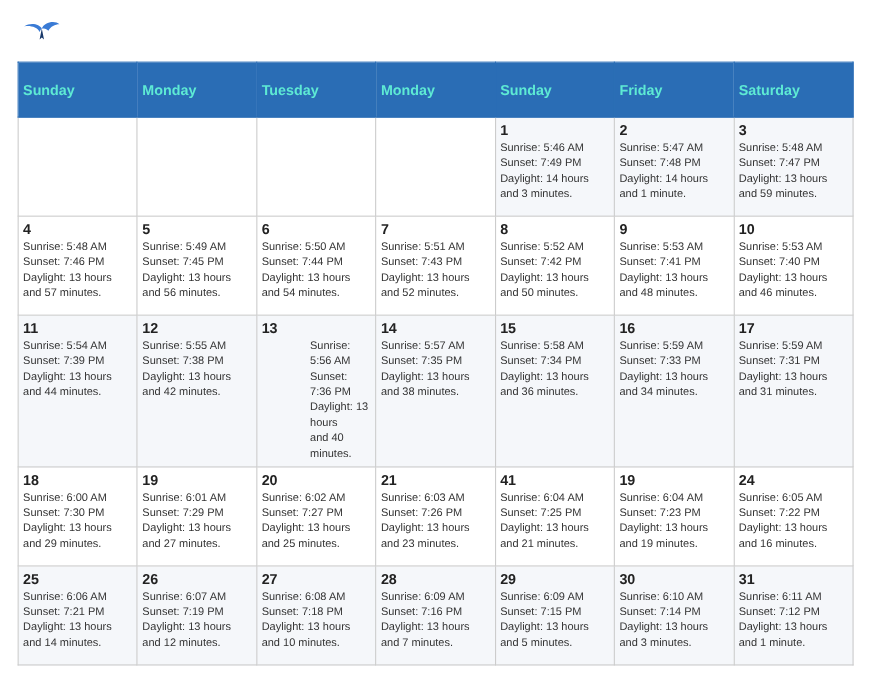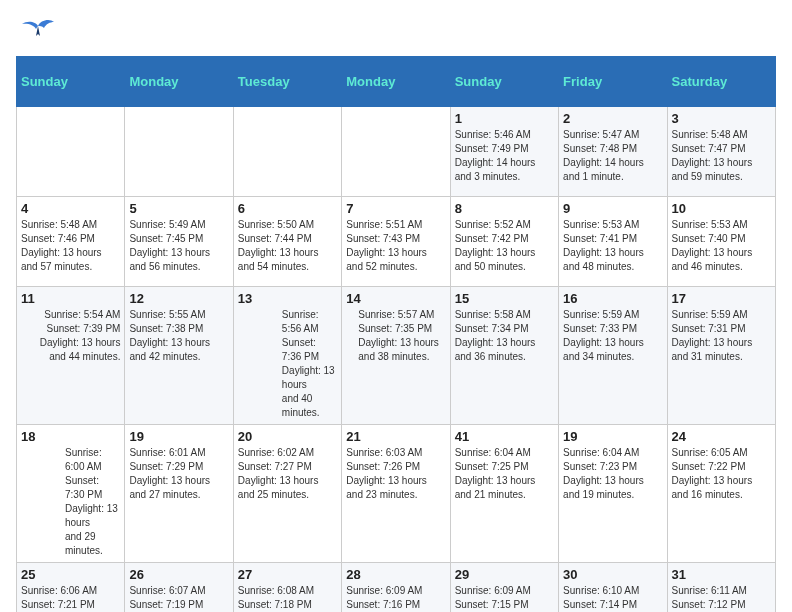"Sunrise: 5:54 AM" div.day-info { text-align: right -> none }
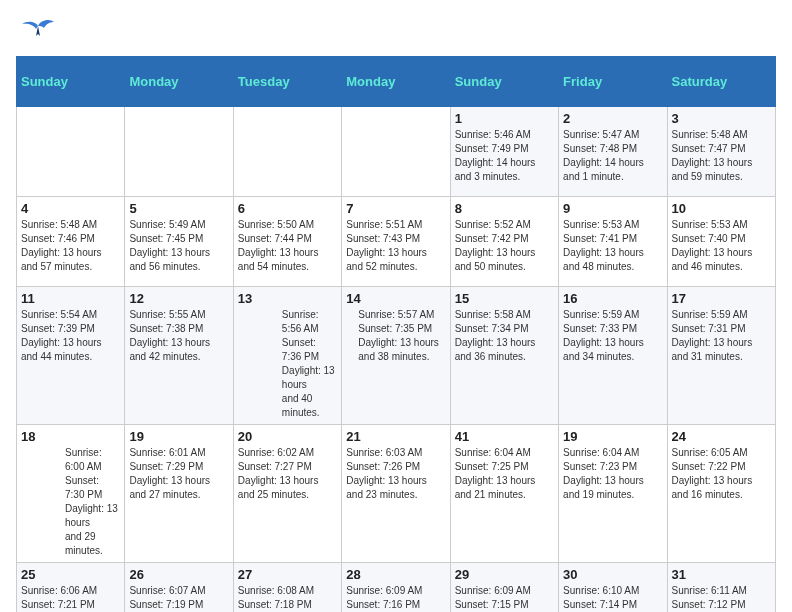"Sunrise: 5:57 AM" div.day-info { margin-left: 12px -> none }
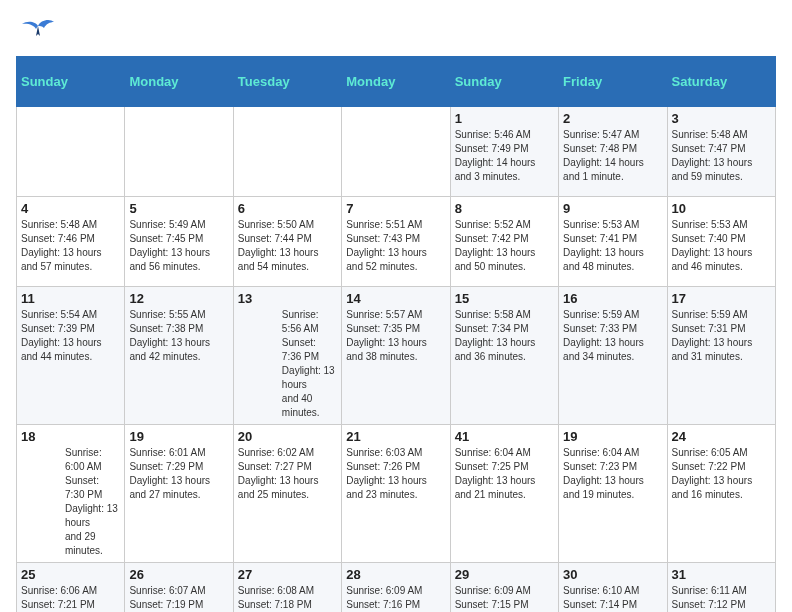"Sunrise: 6:00 AM" div.day-info { margin-left: 44px -> none }
